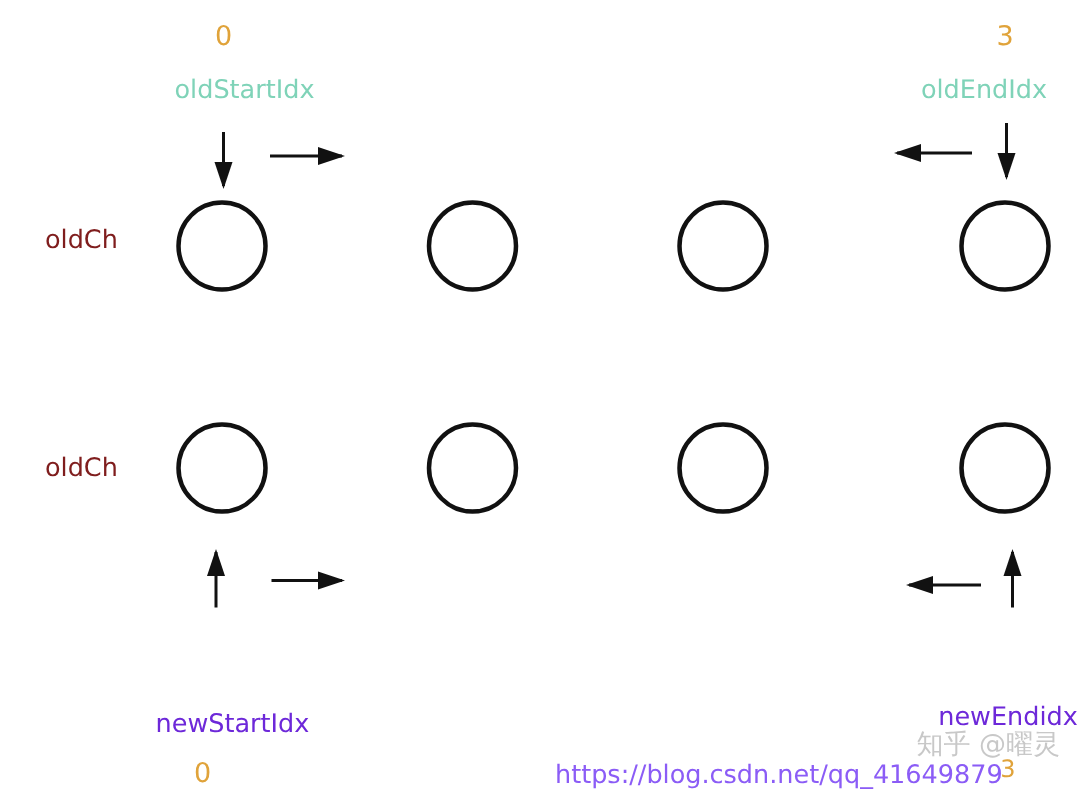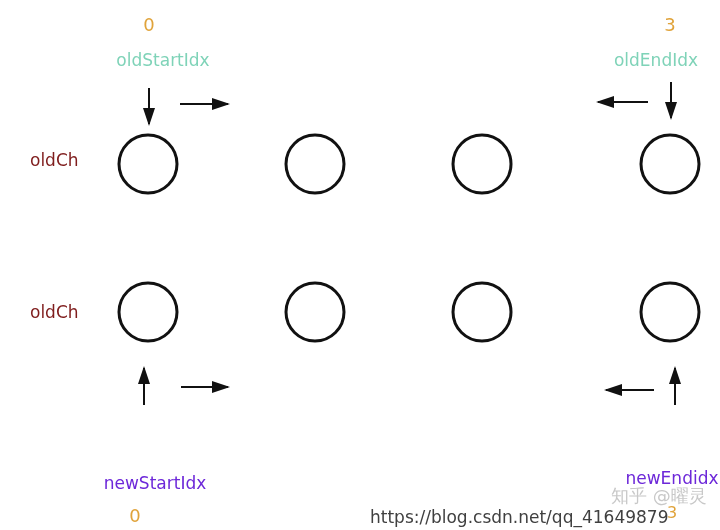"https://blog.csdn.net/qq_41649879" .wm2 { color: #404040 -> #8b5cf6 }
